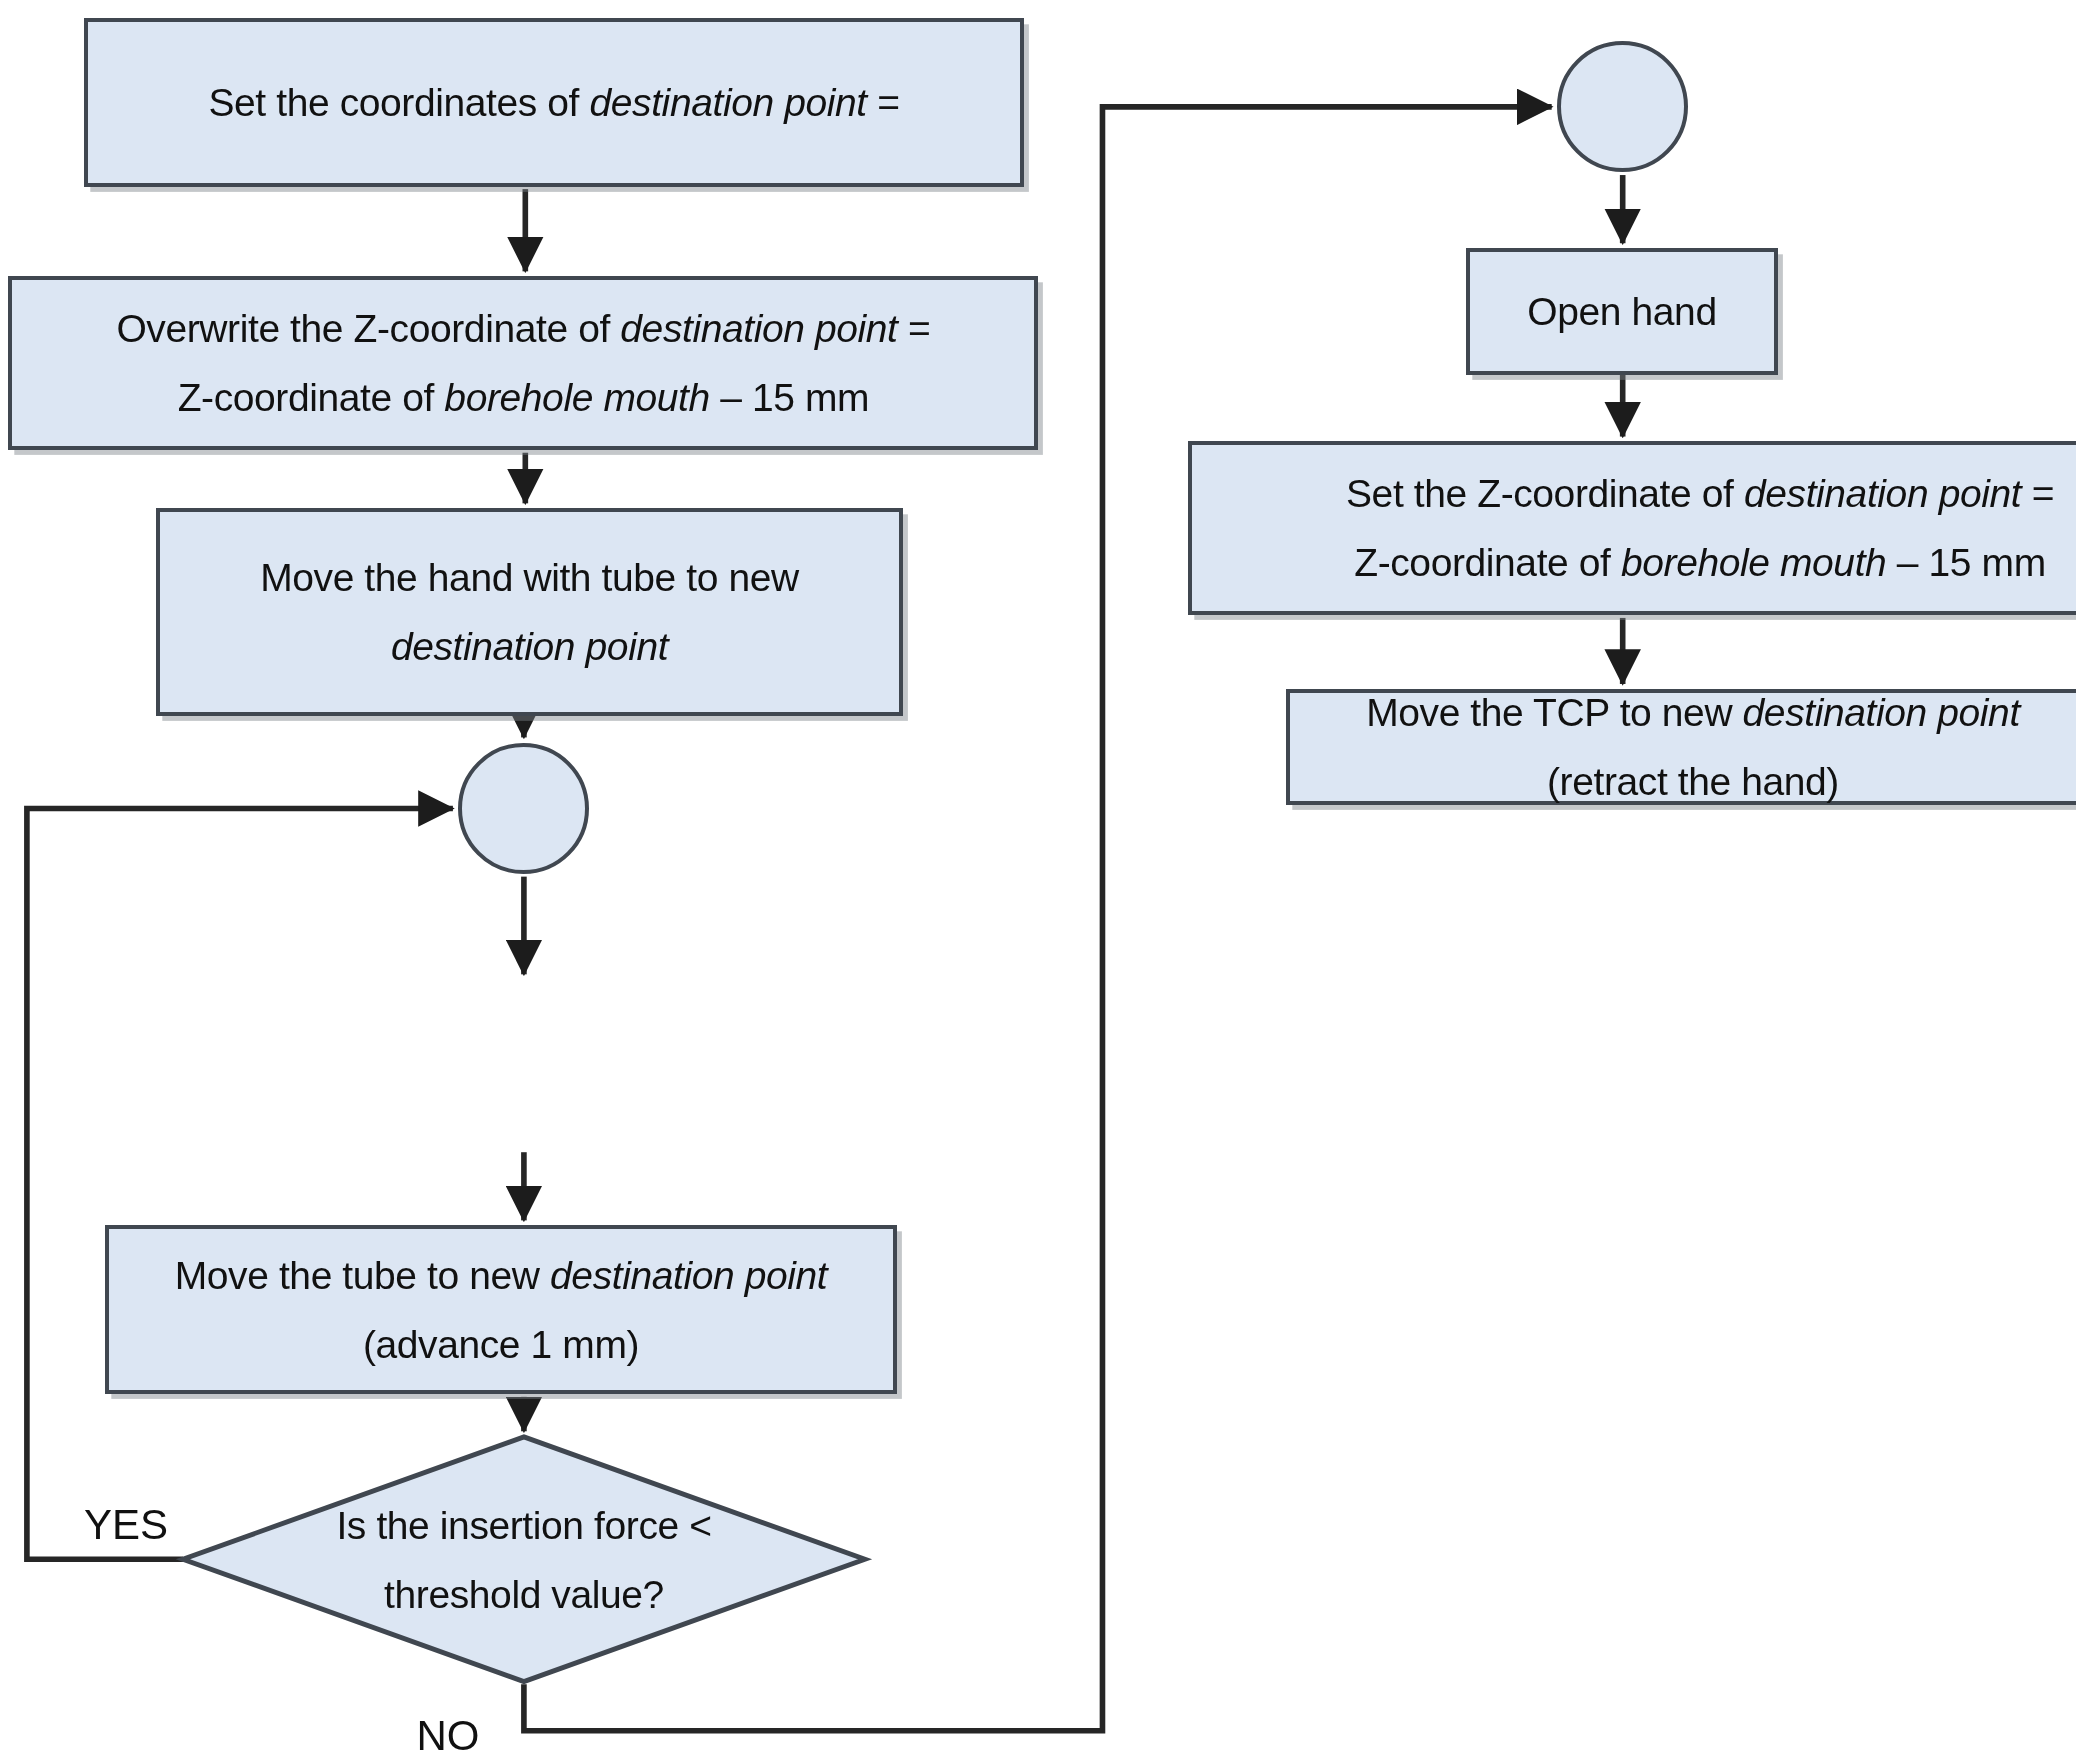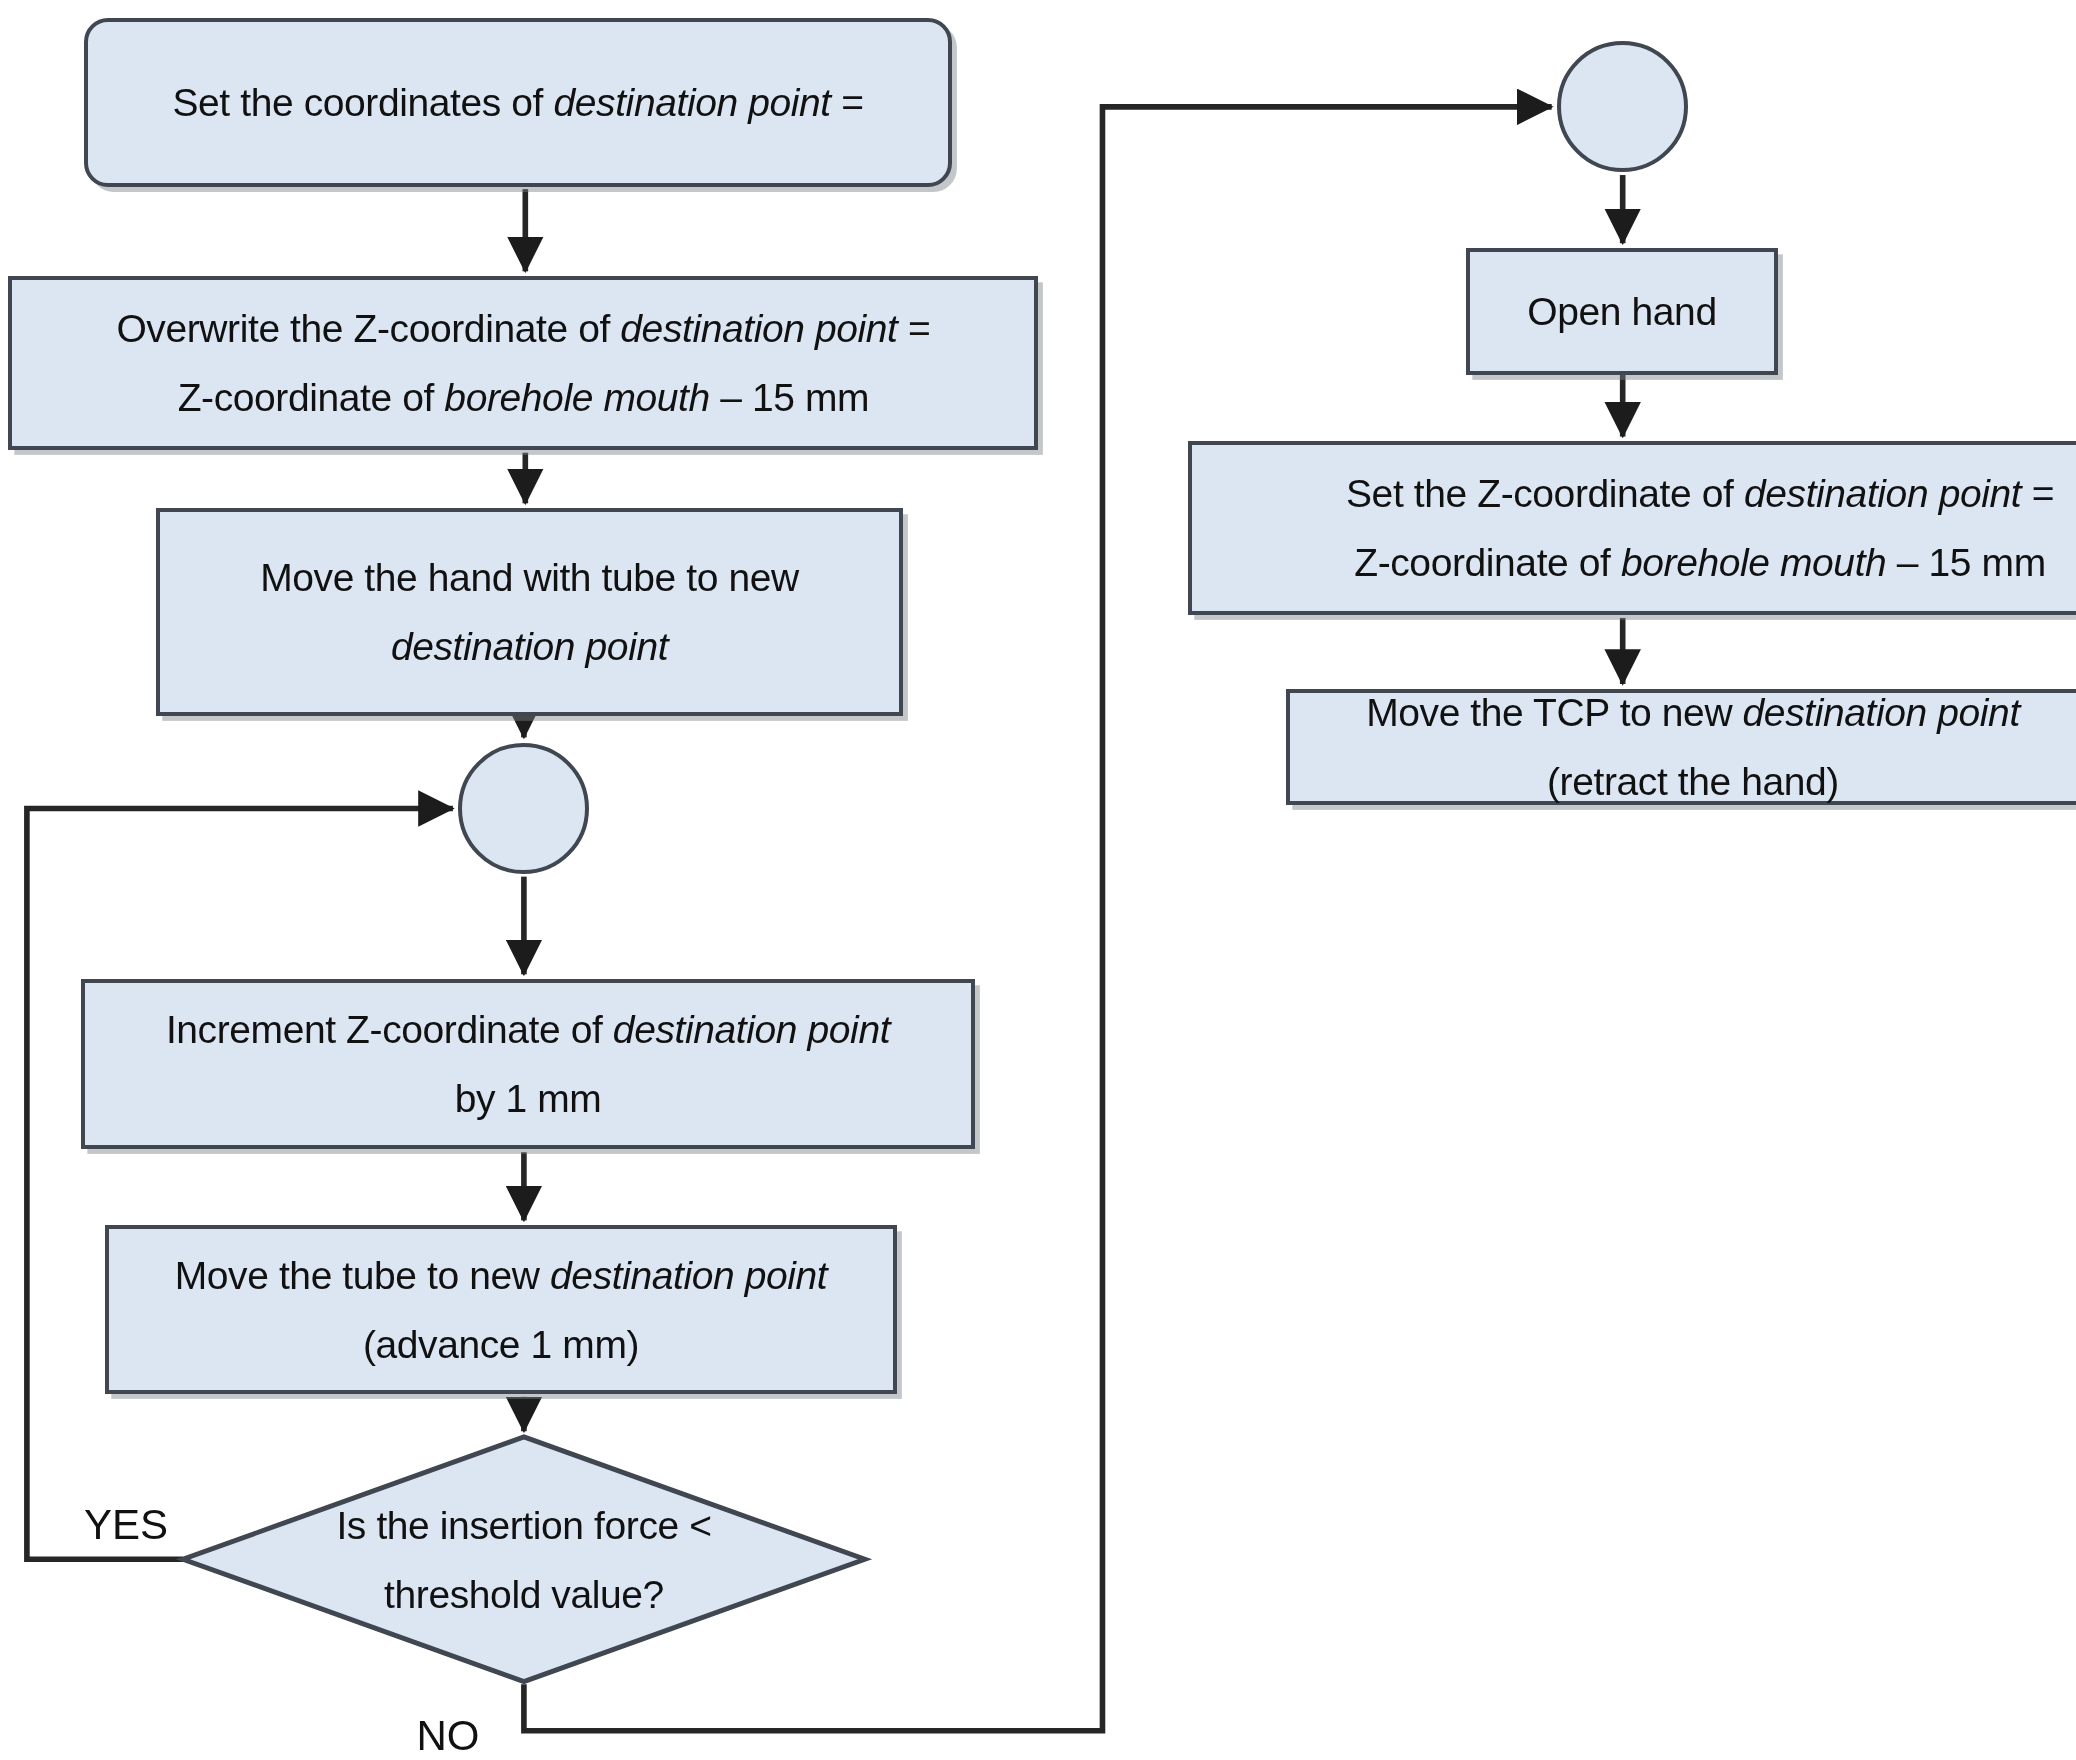"Set the coordinates of destination" #n-set-destination { border-radius: 24px -> none; width: 868px -> 940px }
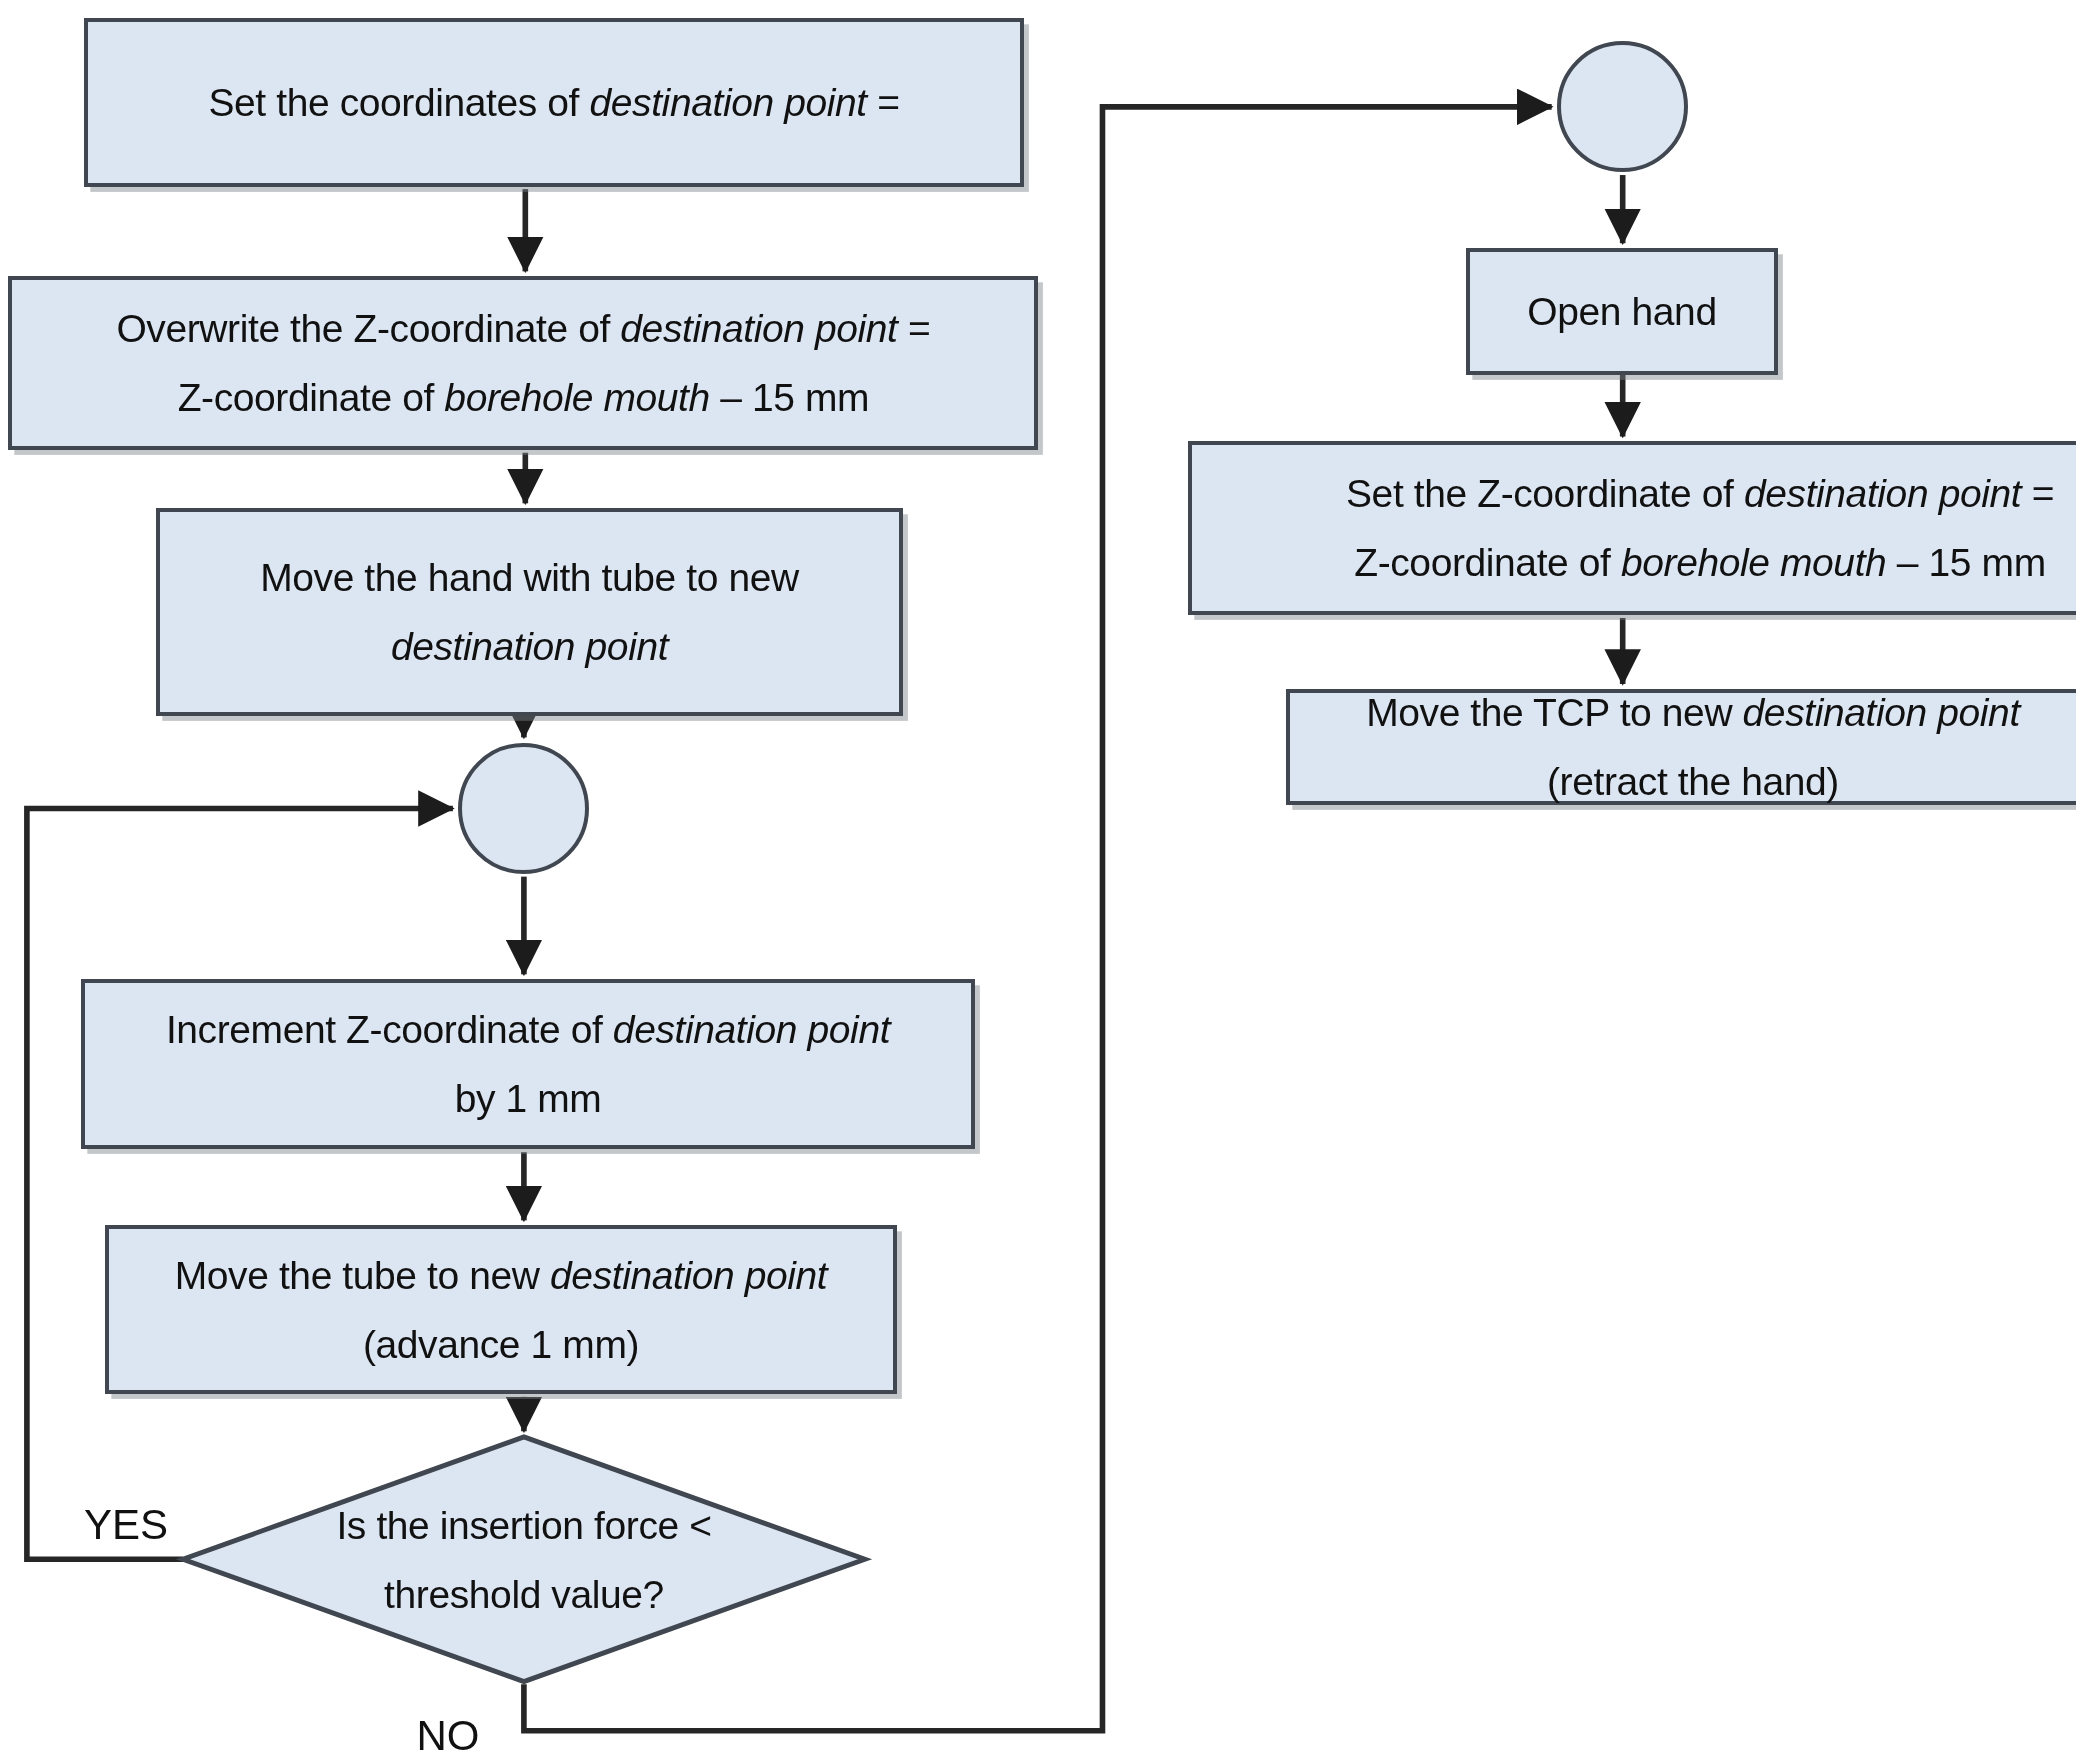"Increment Z-coordinate of destination" div.node { html: <div> <div> <div><span>Increment Z-coordinate of </span><span>destination point</span></div> <div><span>by 1 mm</span></div> </div> </div> -> none }
